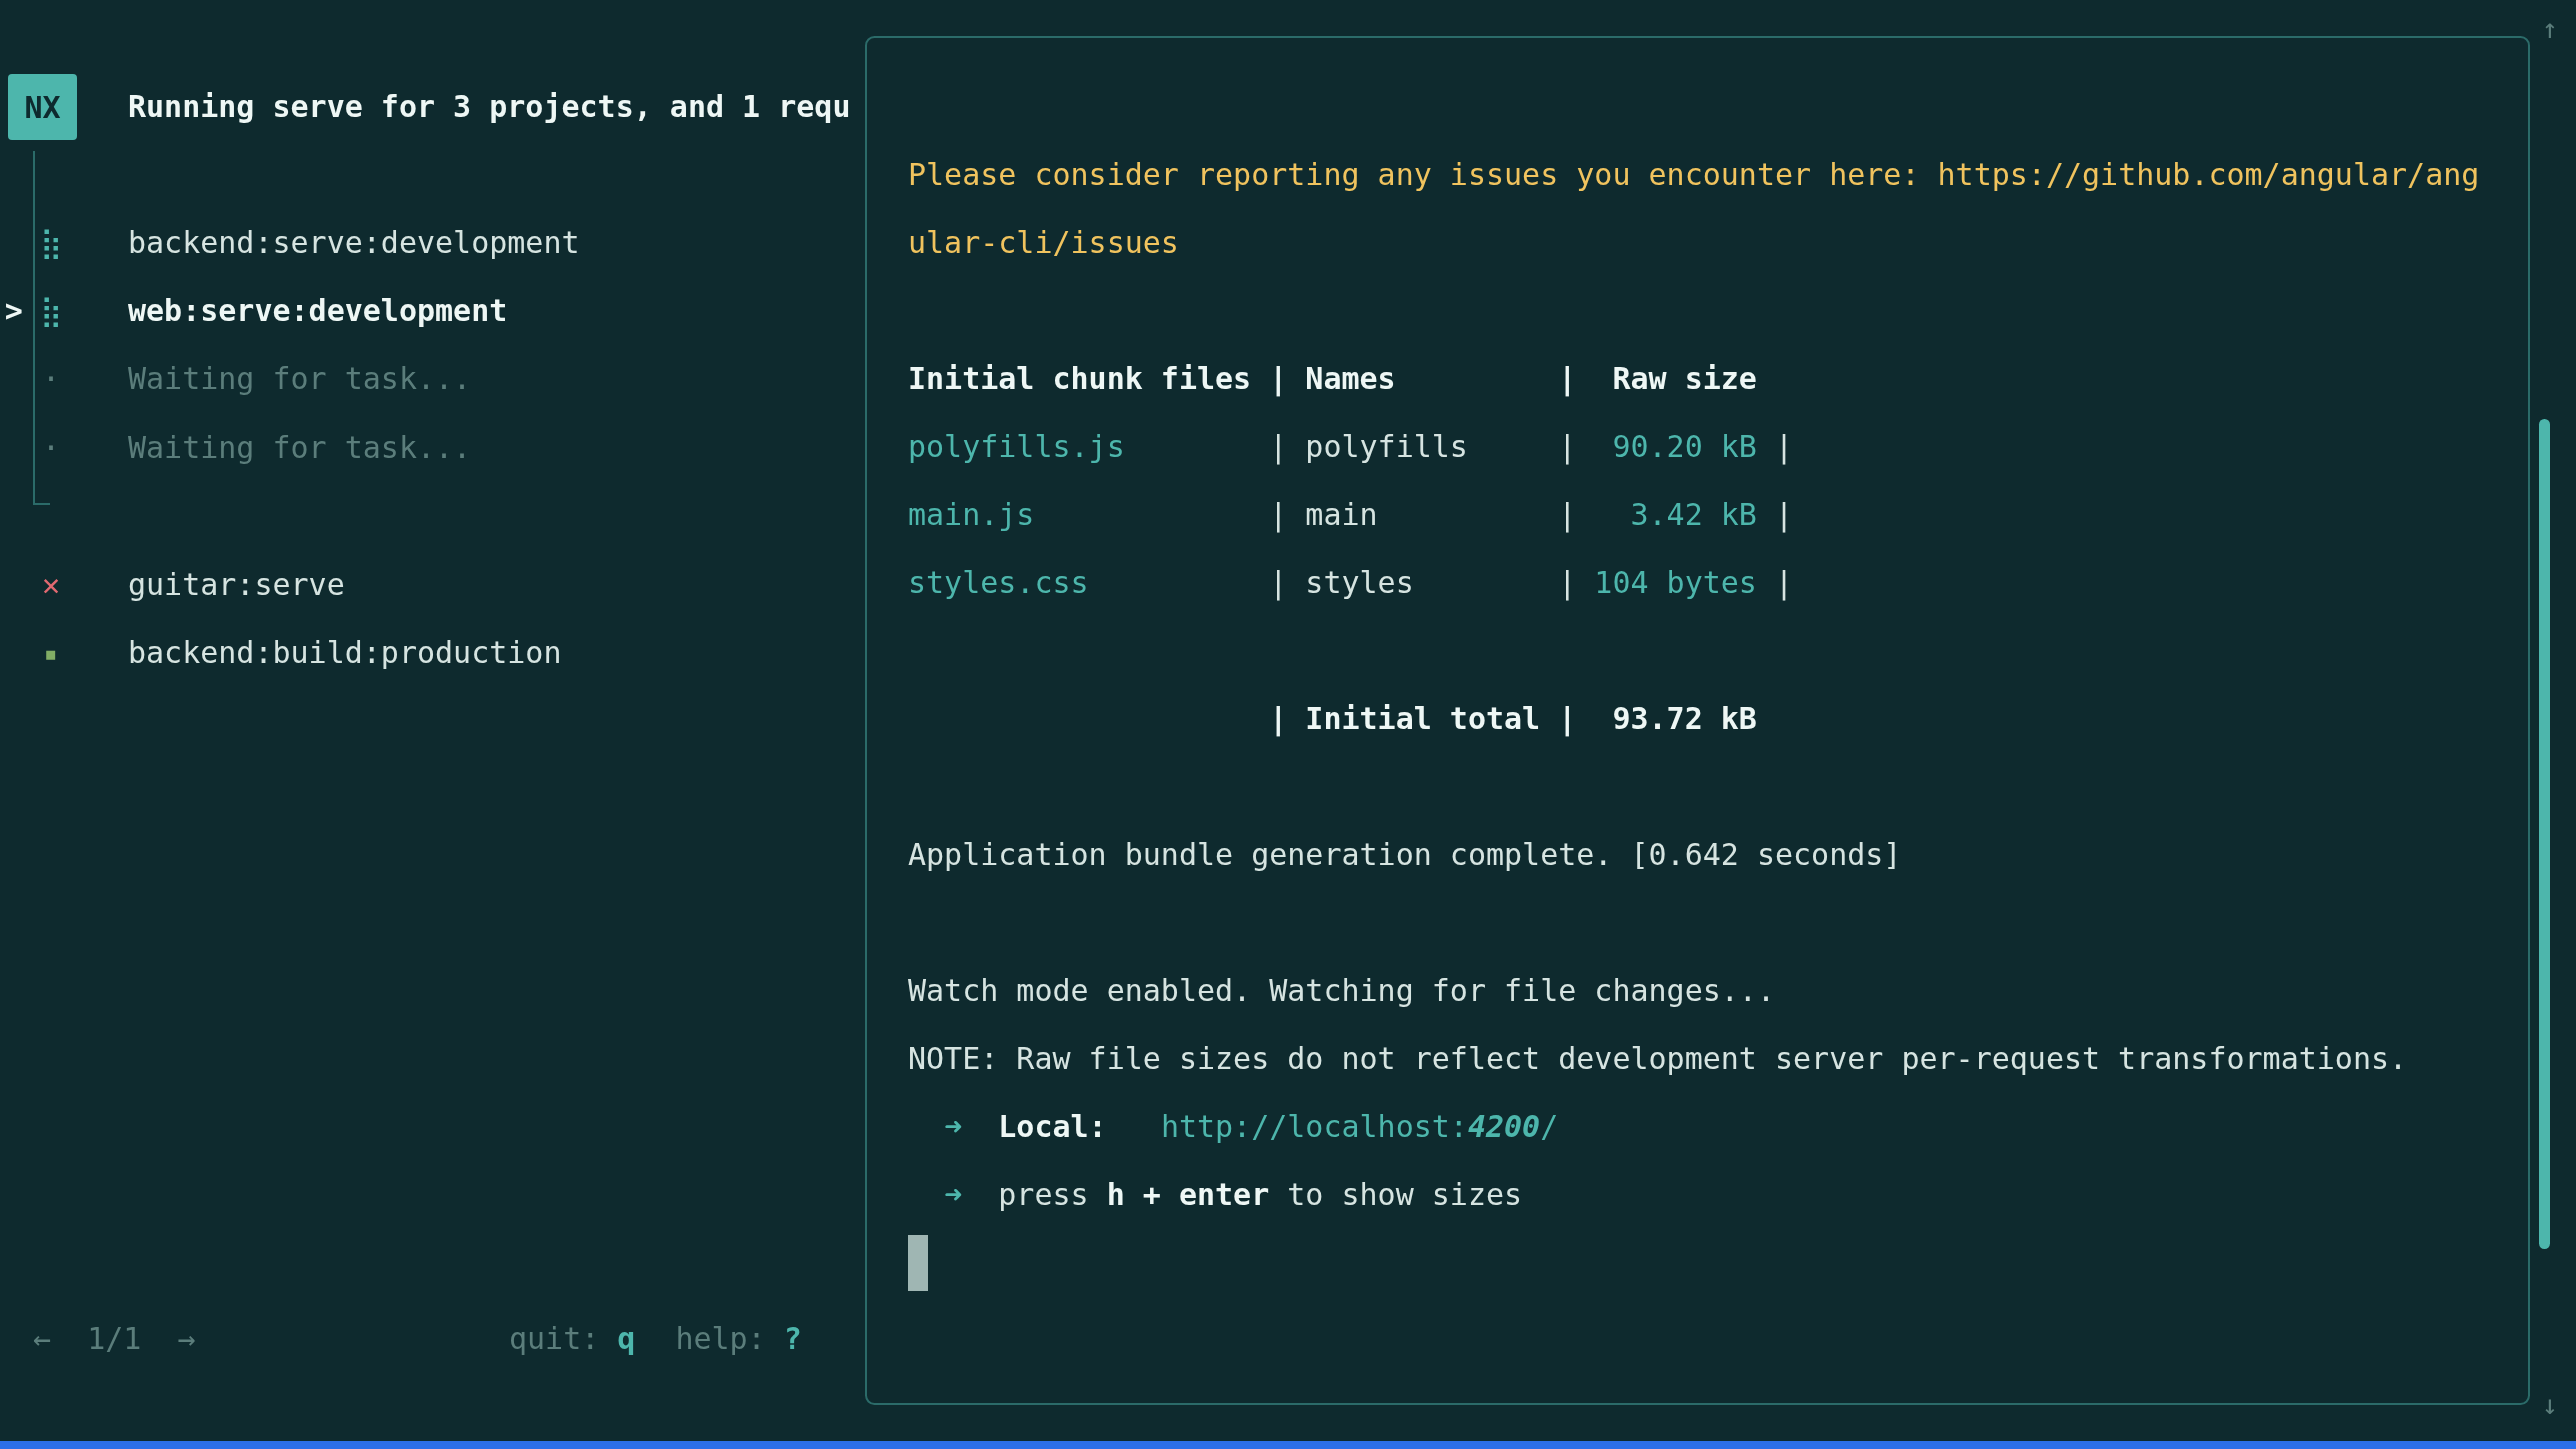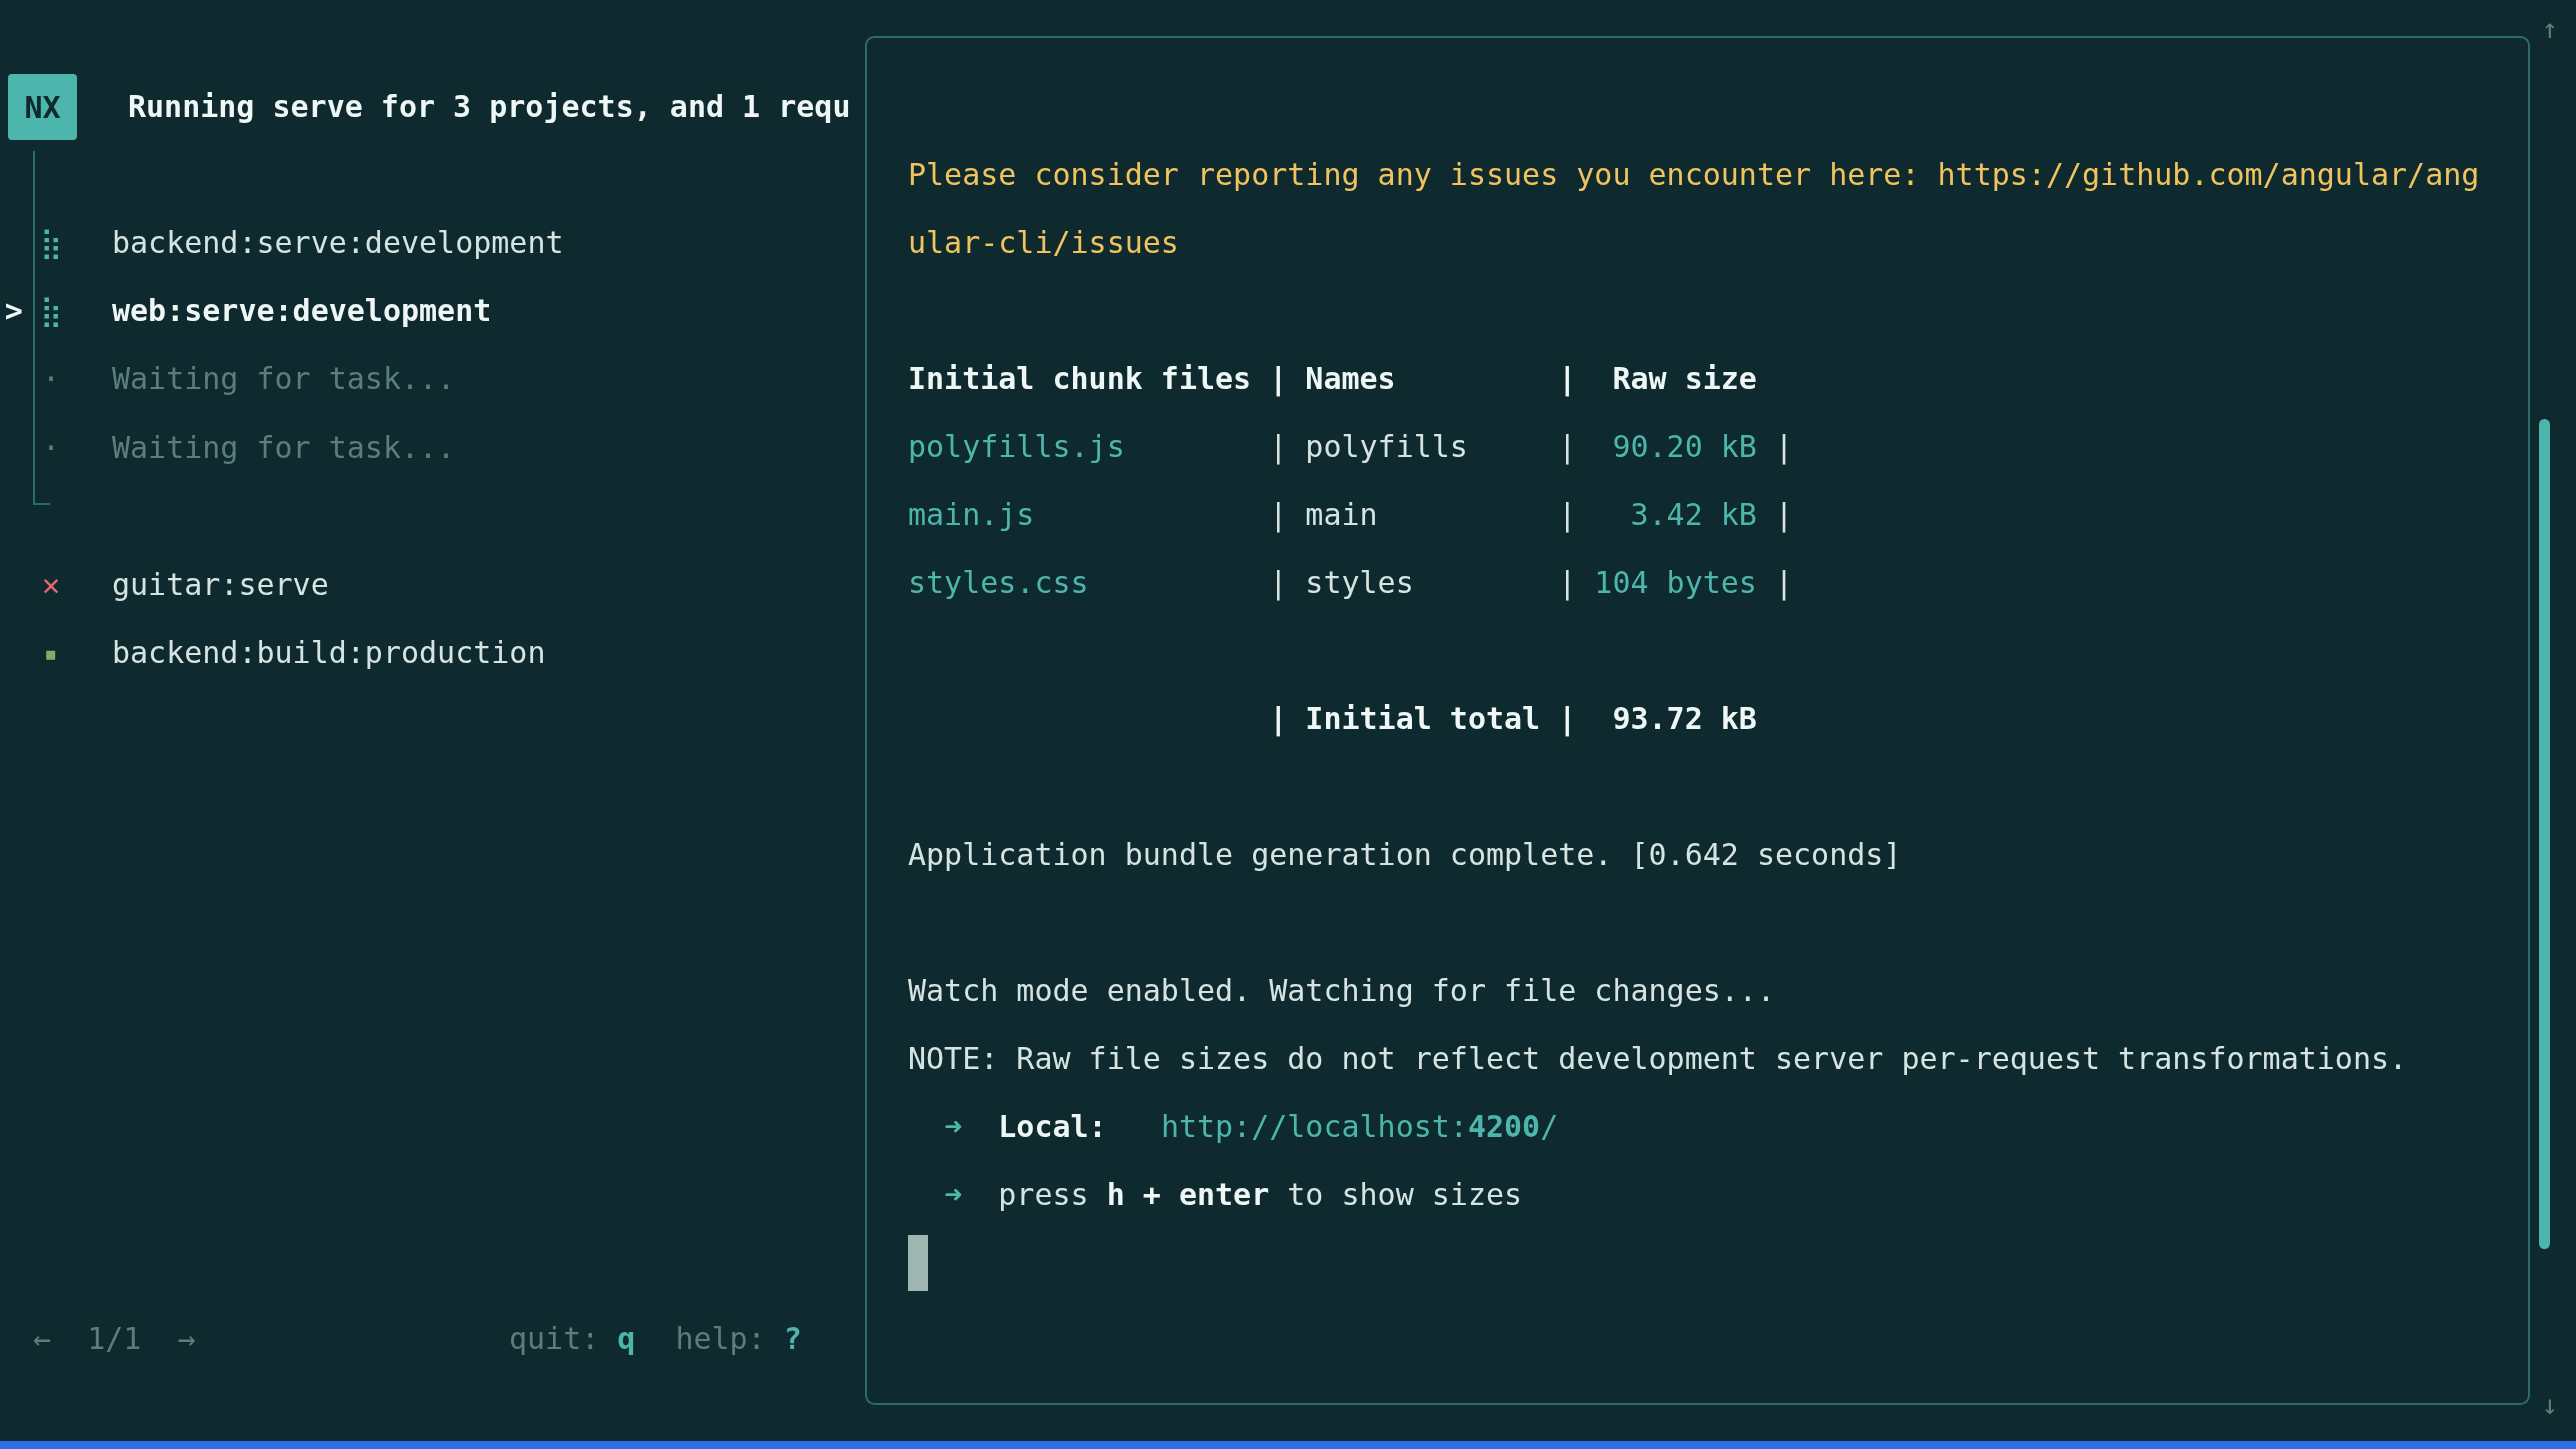"backend:serve:development" .t-label { left: 112px -> 128px }
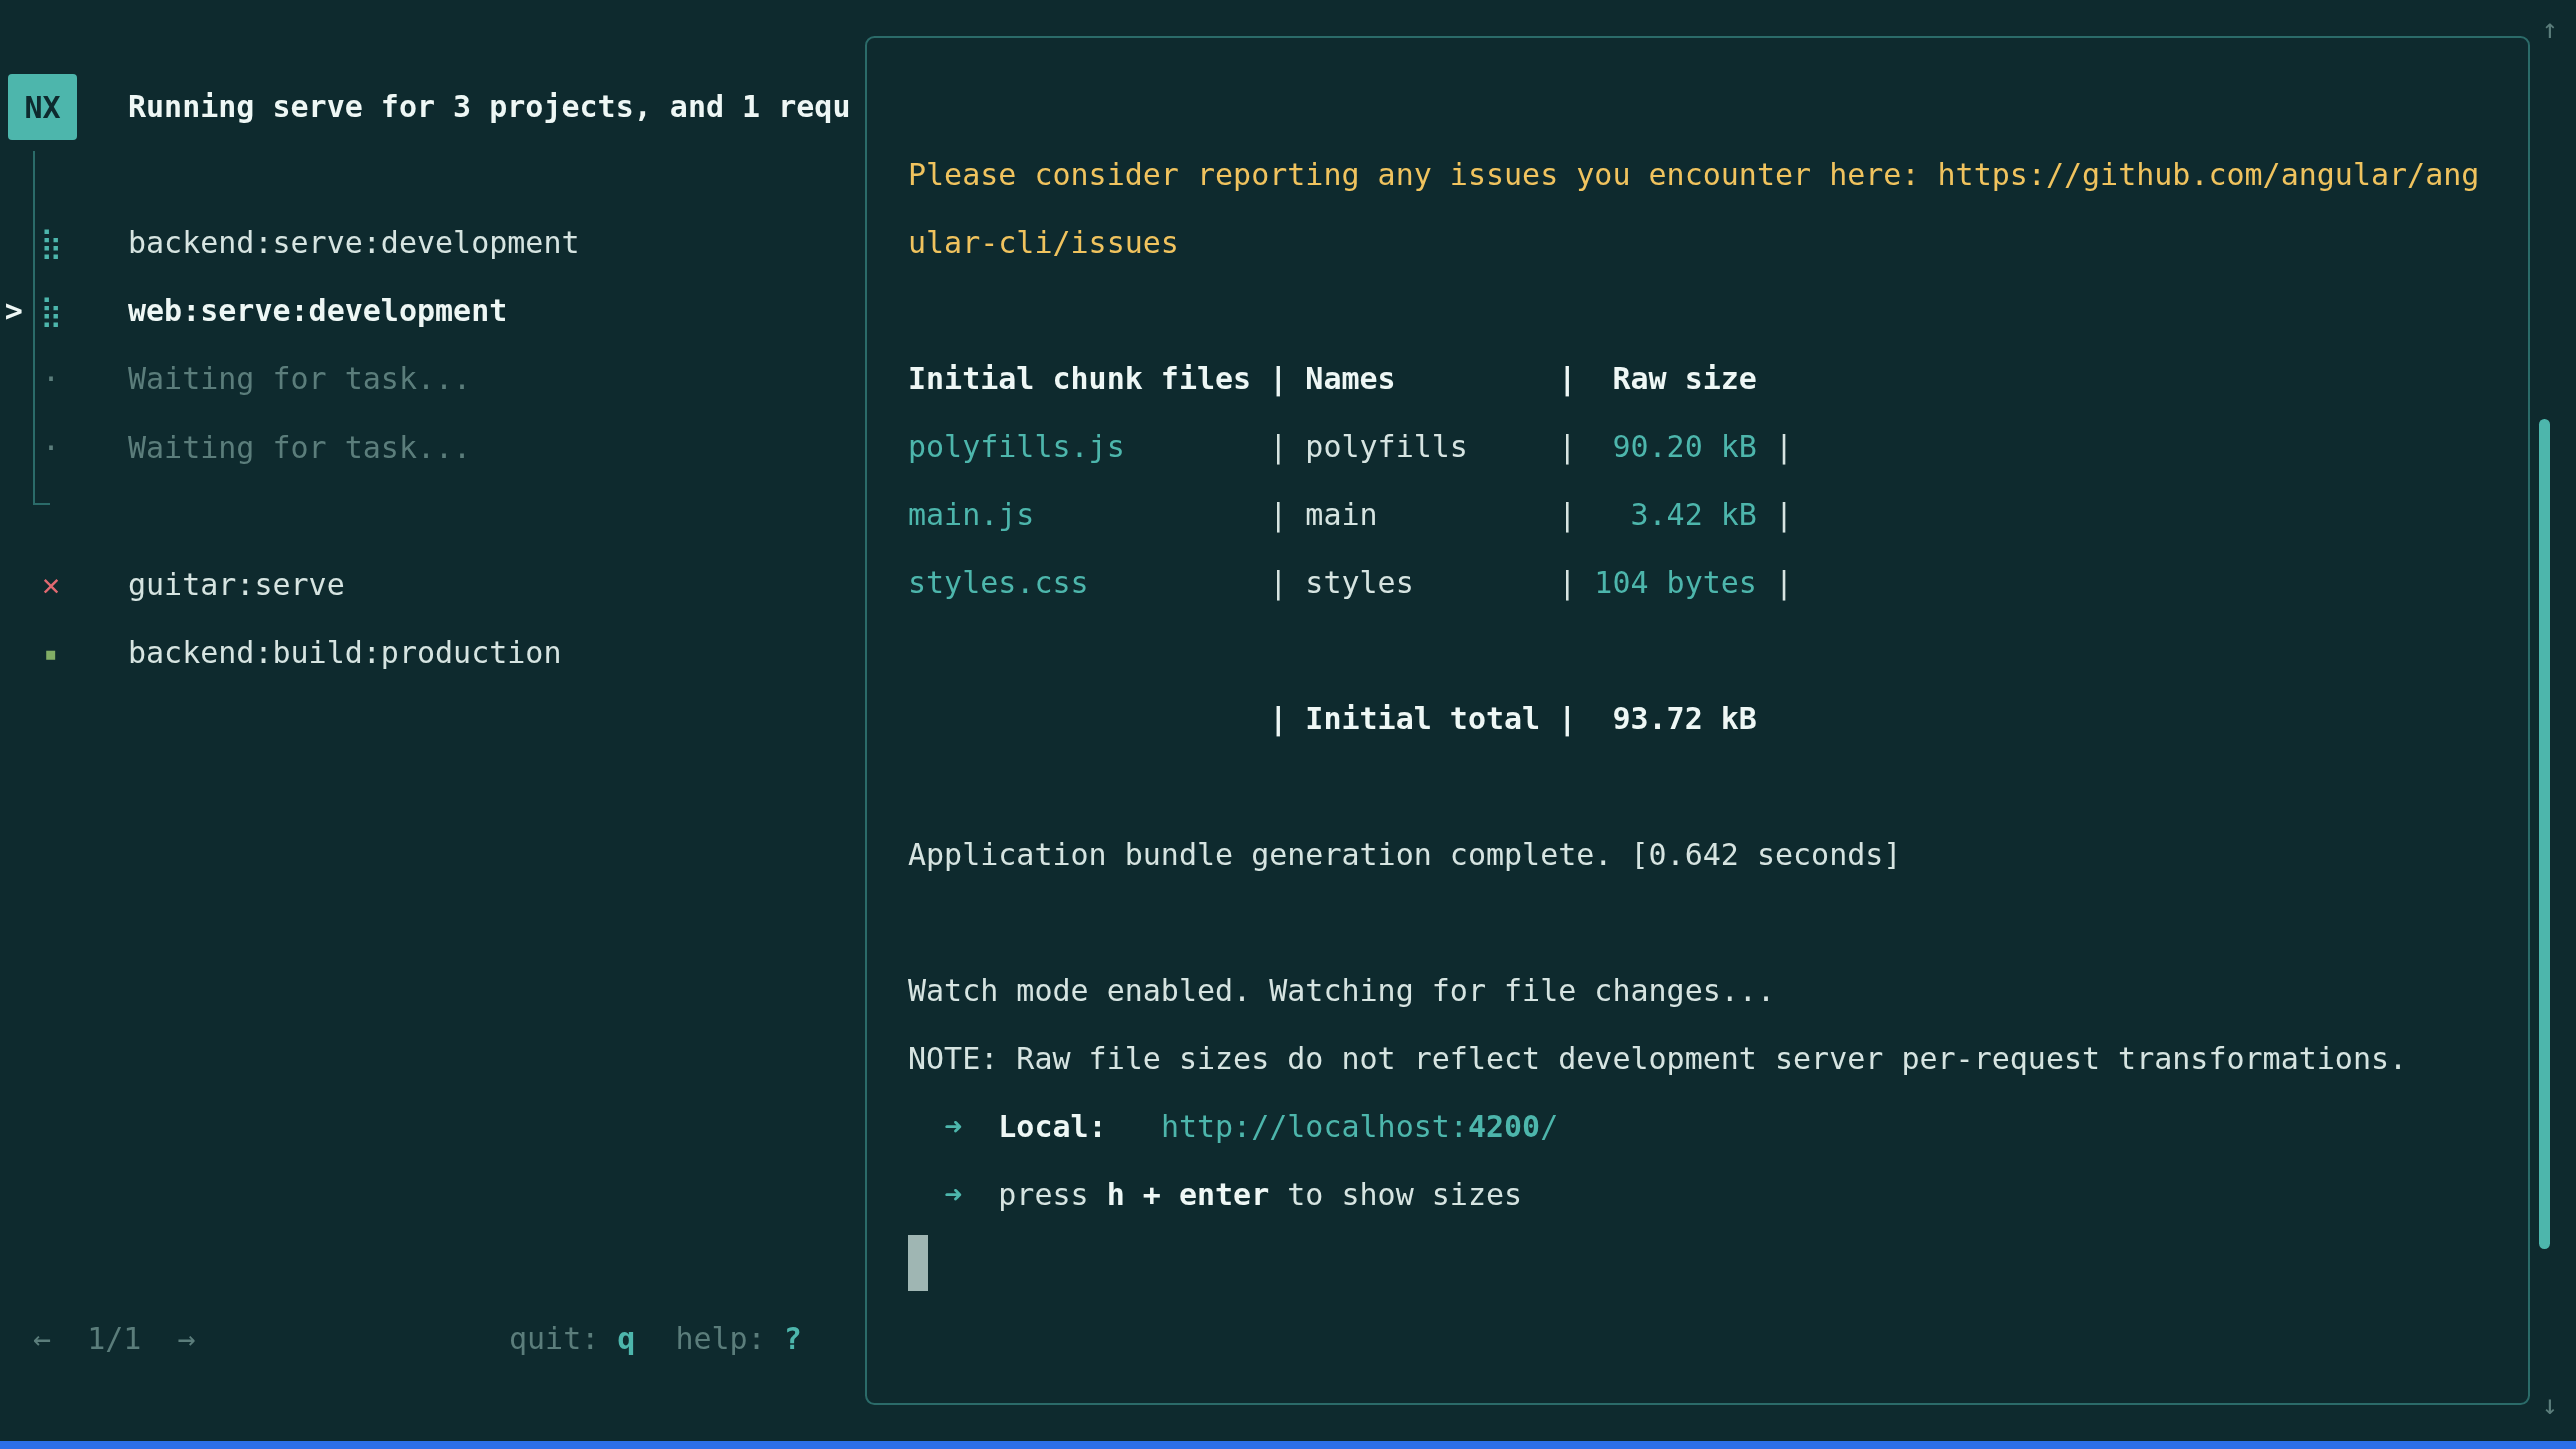"4200" .s-accent_bold { font-style: none -> italic }
